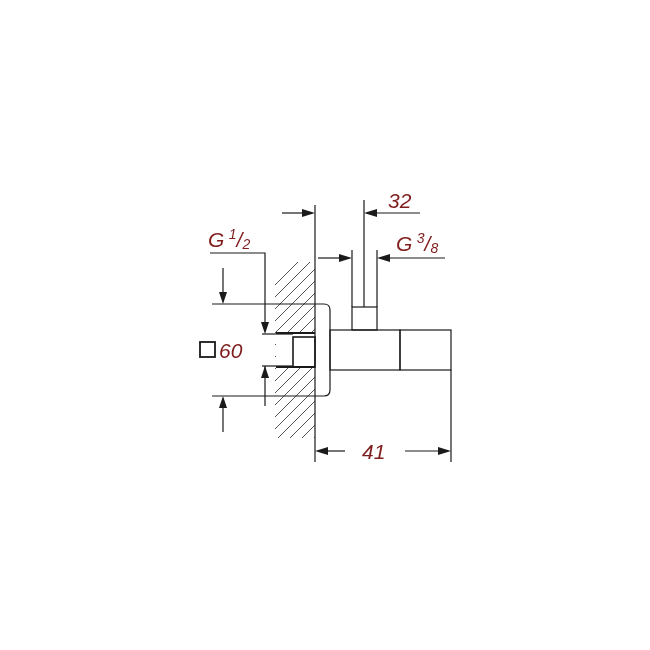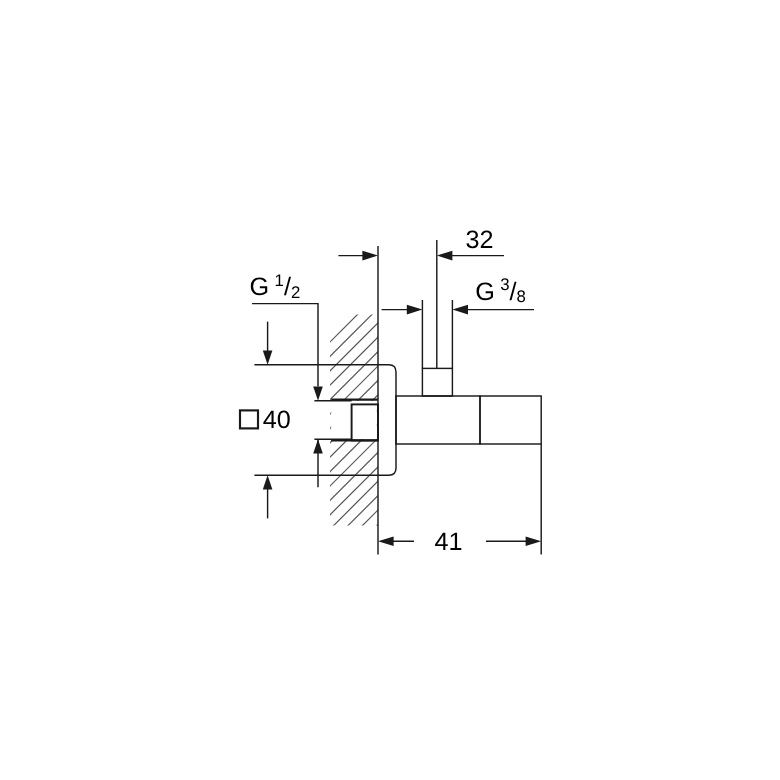"32" .lbl { color: #000000 -> #7f1d1d; font-style: none -> italic }
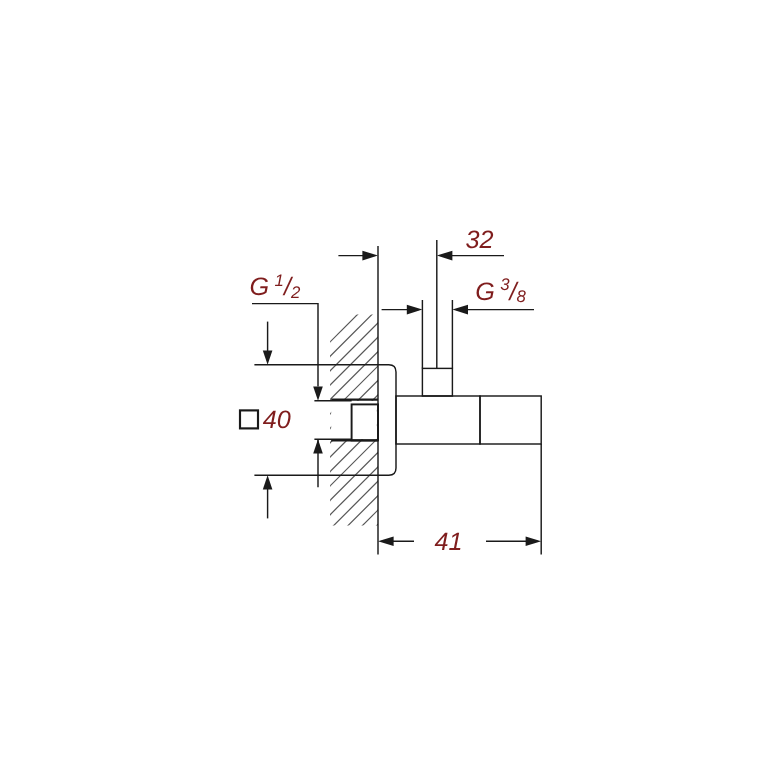"40" div.lbl { text: 40 -> 60 }
